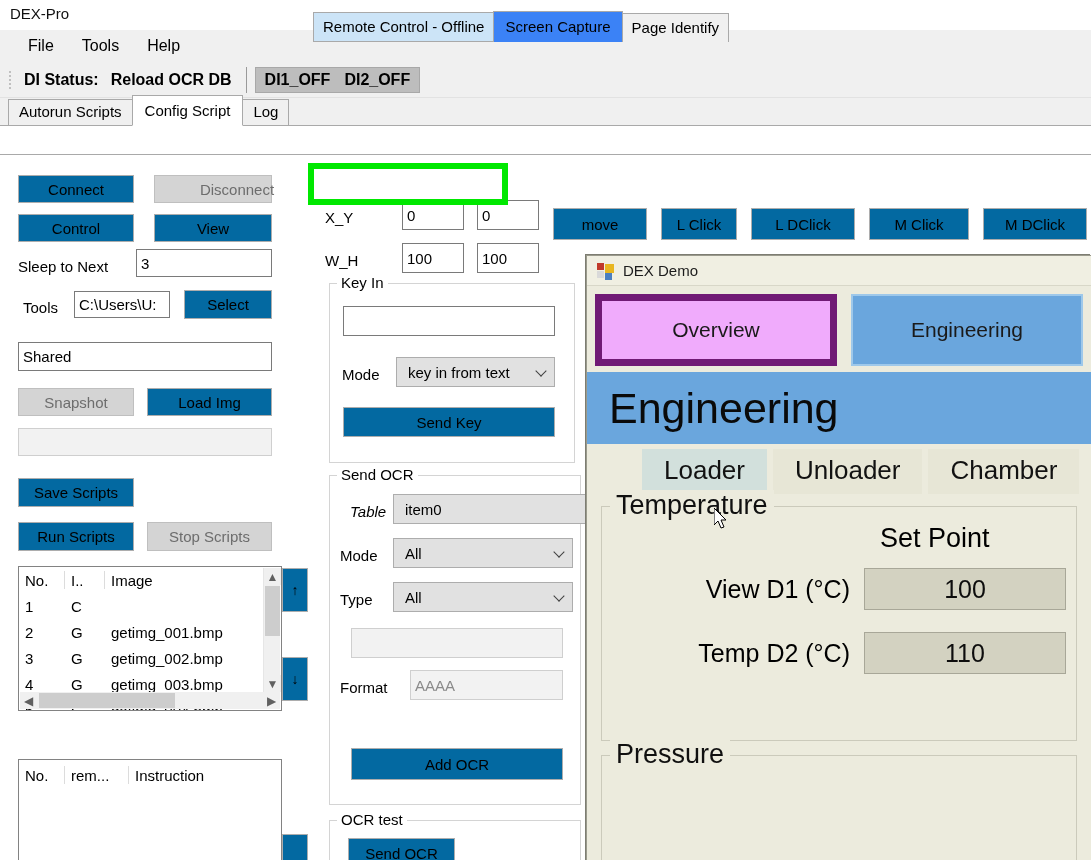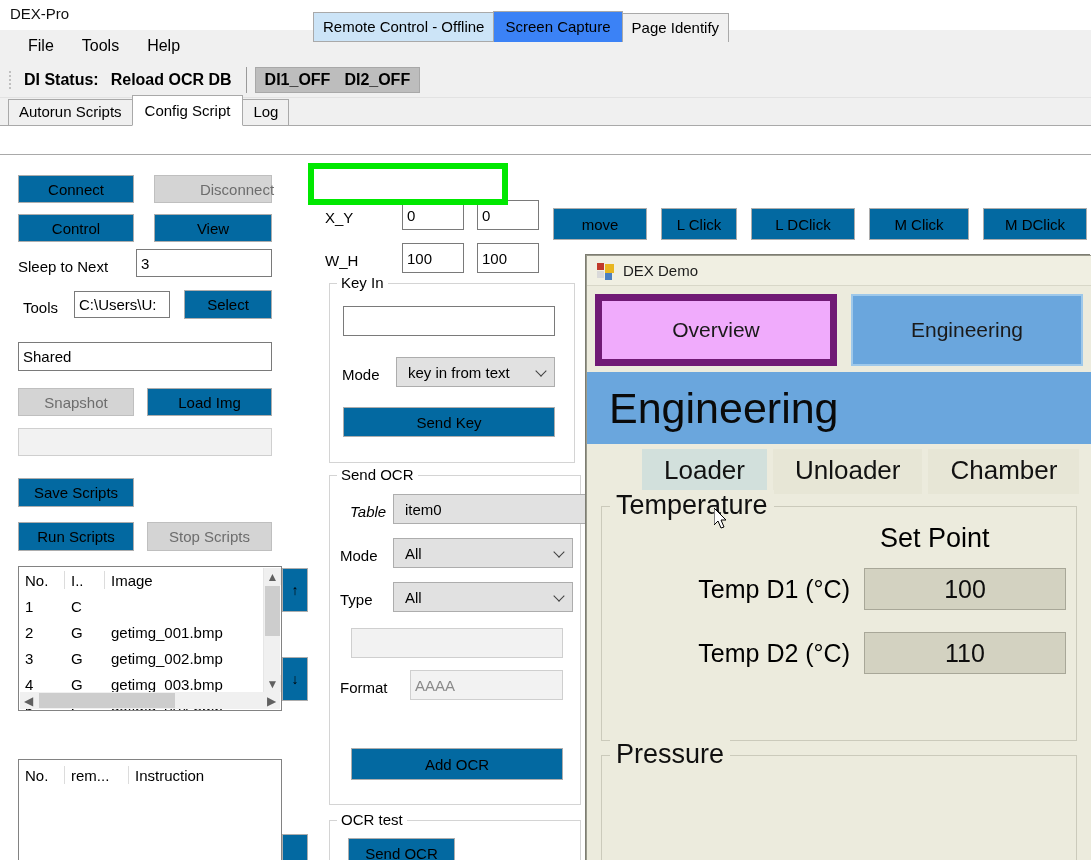"Temp D1 (°C)" div.rlabel { text: Temp -> View }
